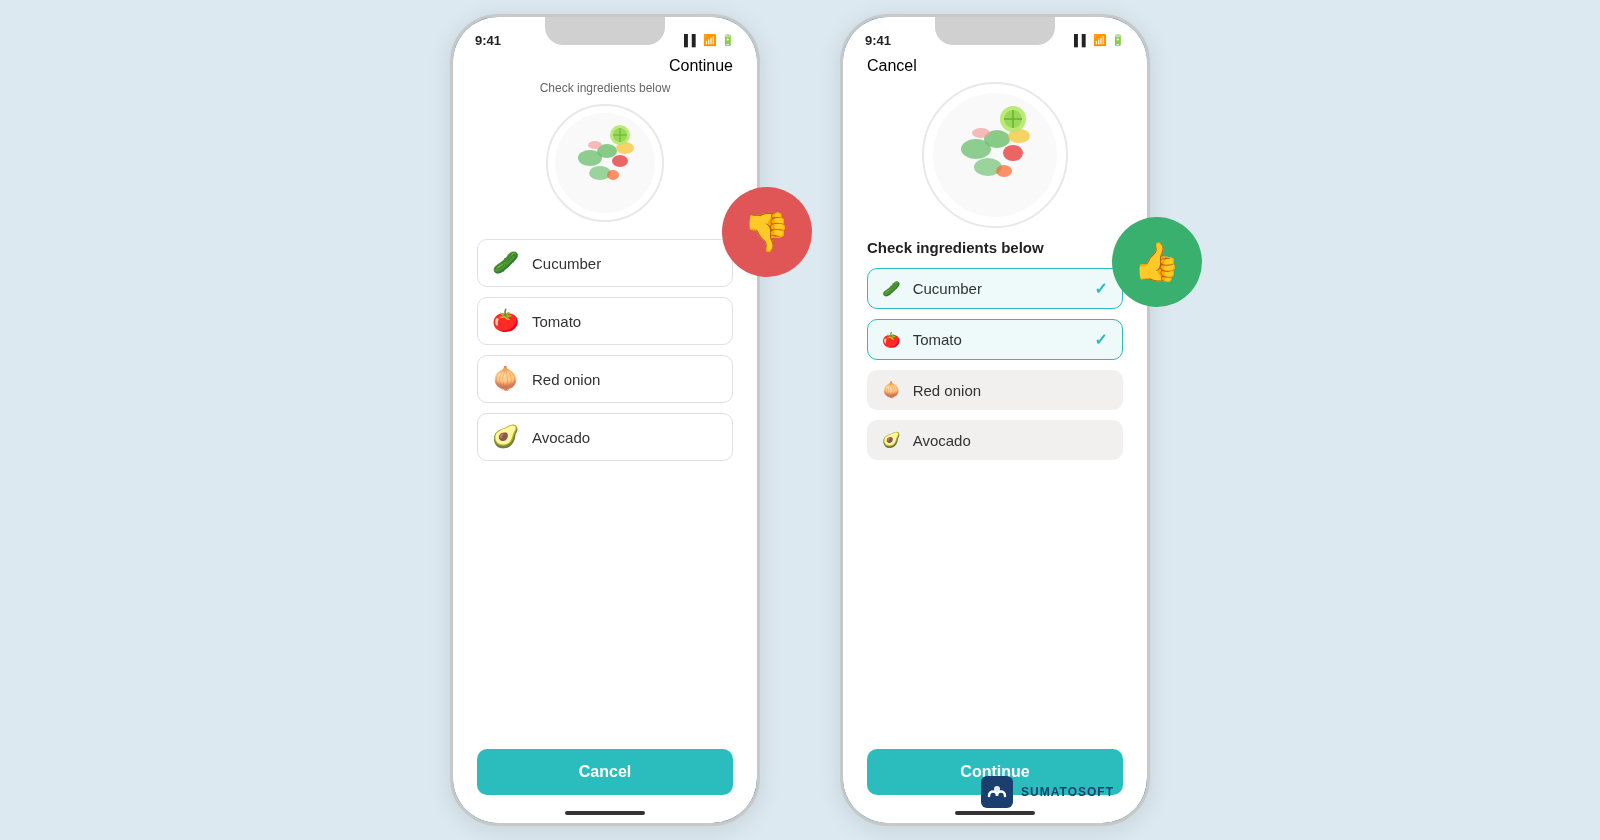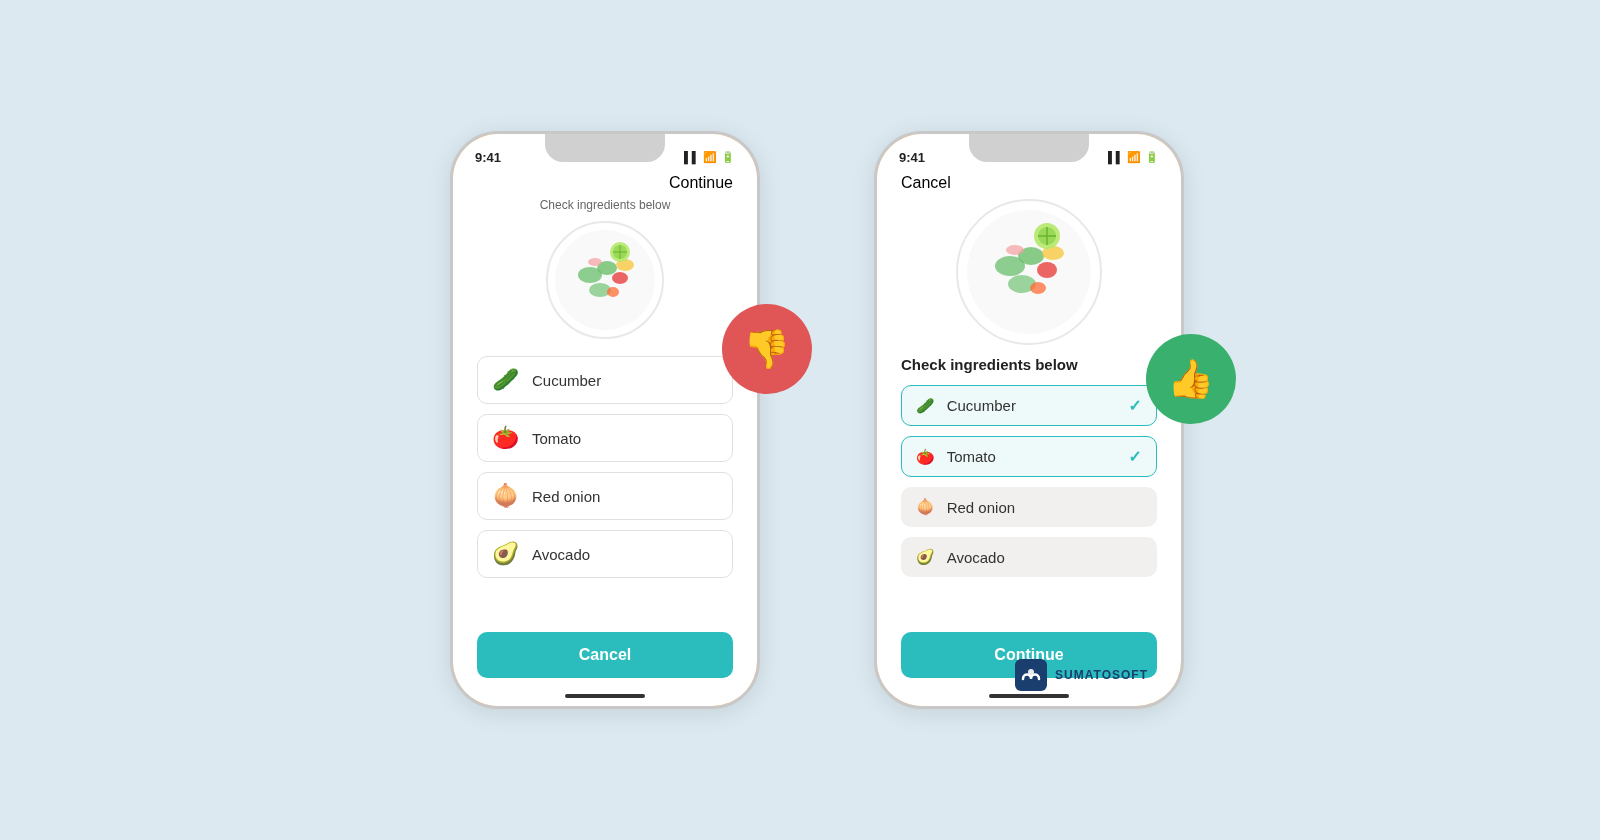"9:41" .phone { background: #fdba74 -> #0369a1; height: 578px -> 812px; margin-left: 34px -> none }
